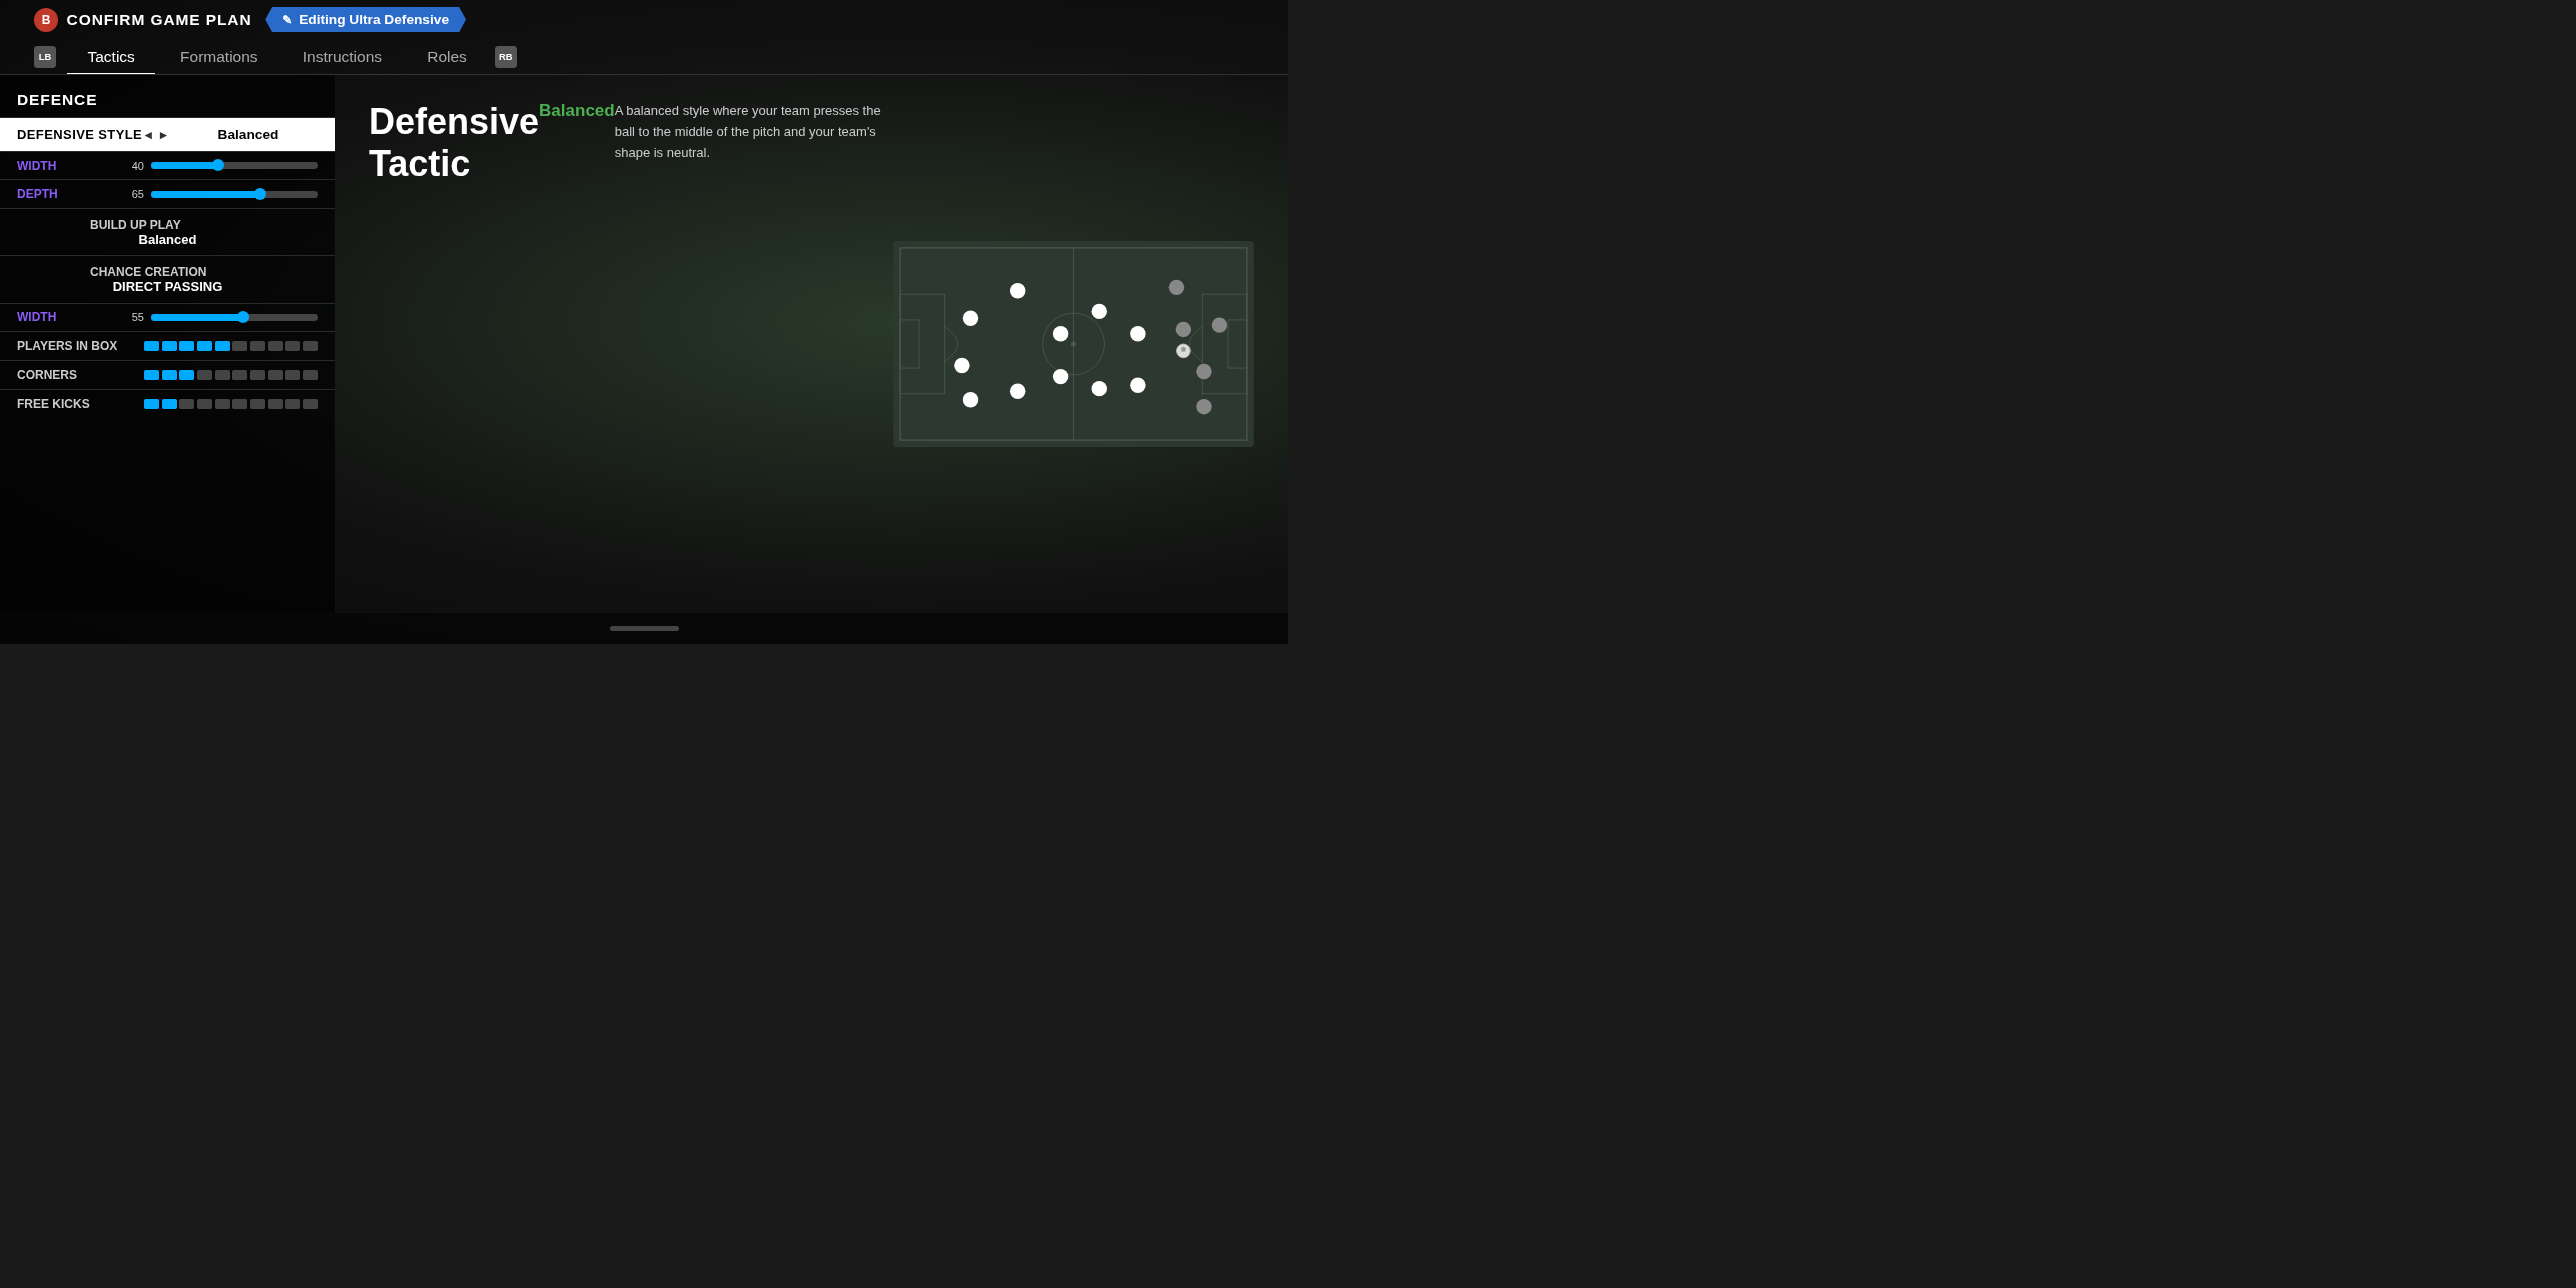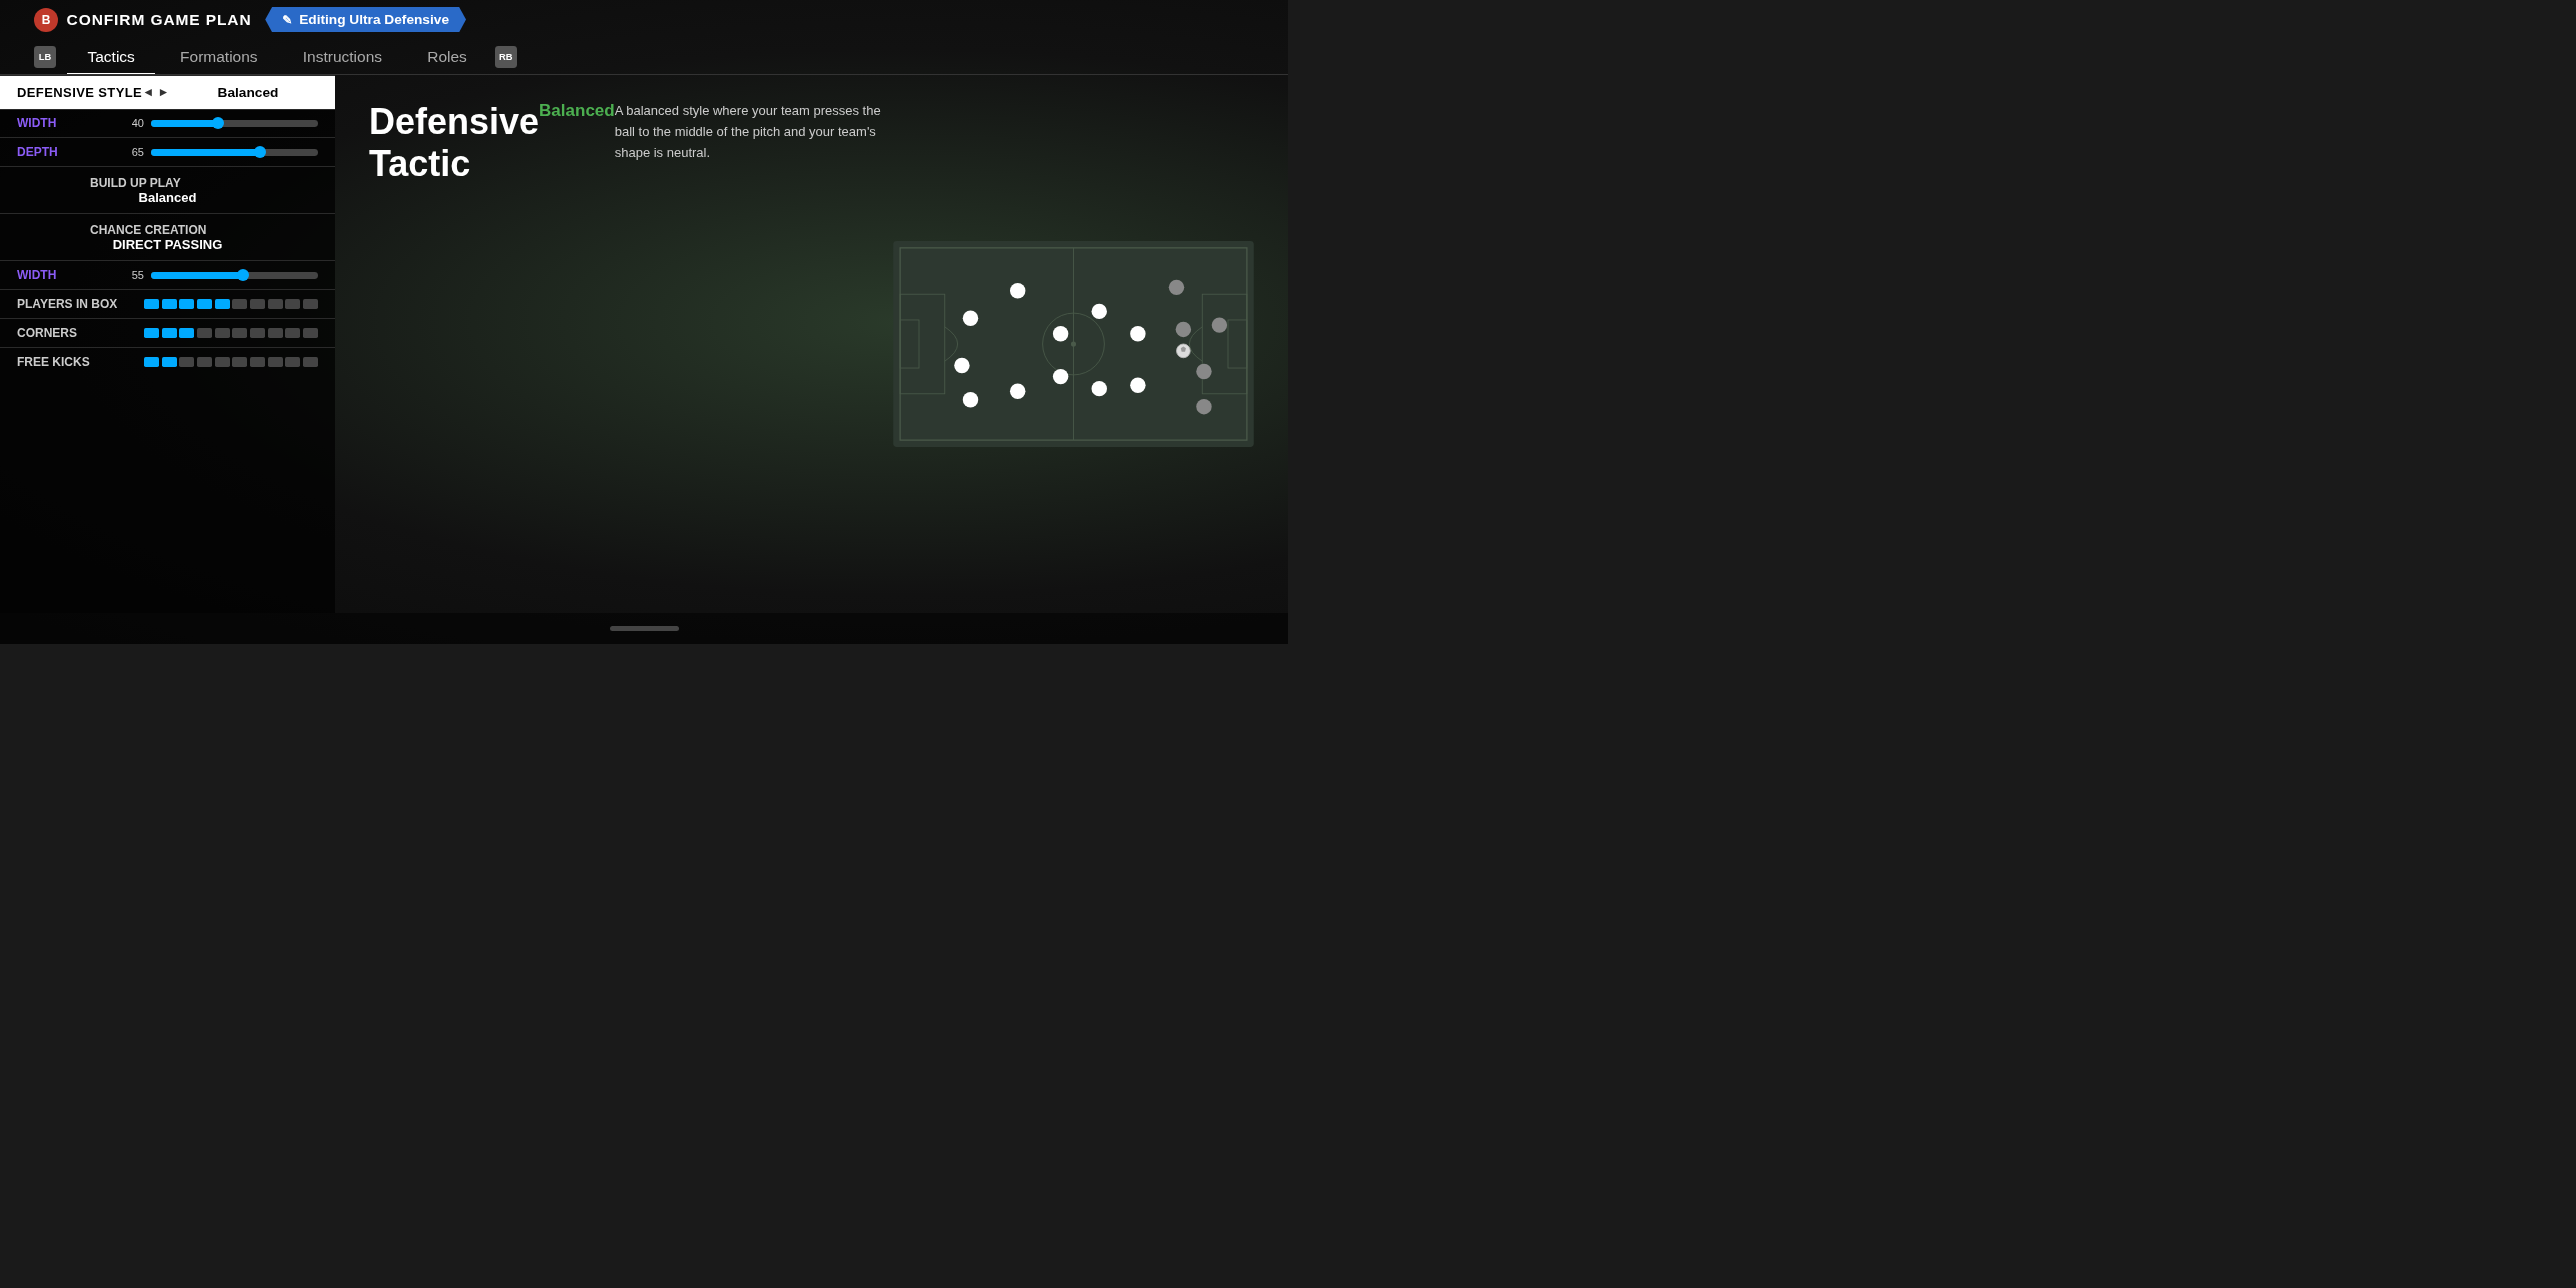"DEFENCE" div.section-header { html: none -> <div>DEFENCE</div> }
